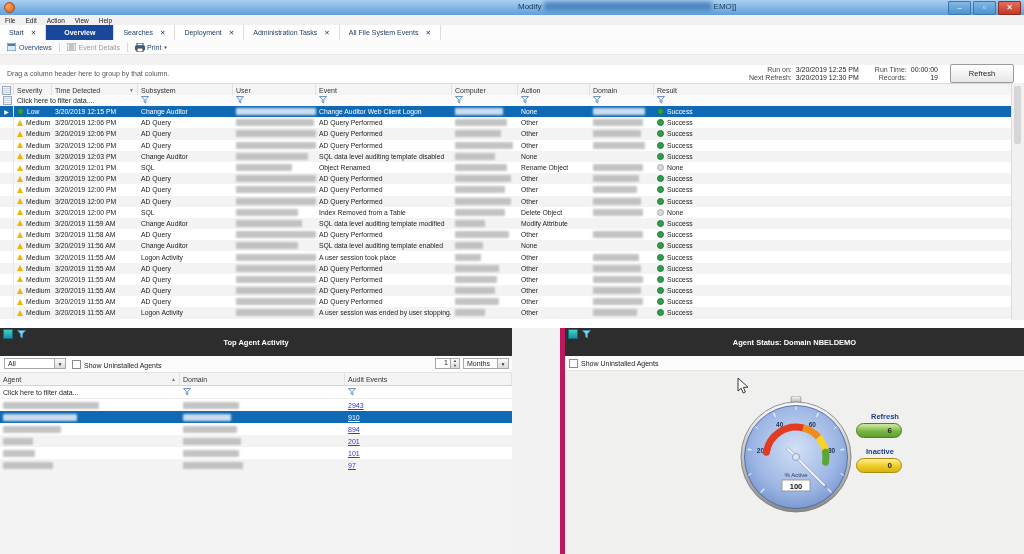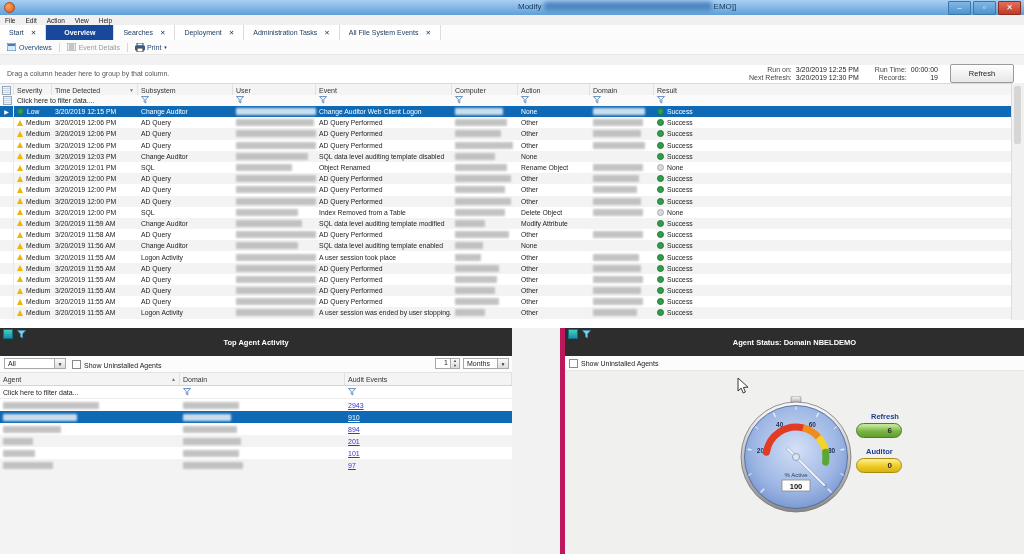"Auditor" span.pill-label { text: Auditor -> Inactive }
